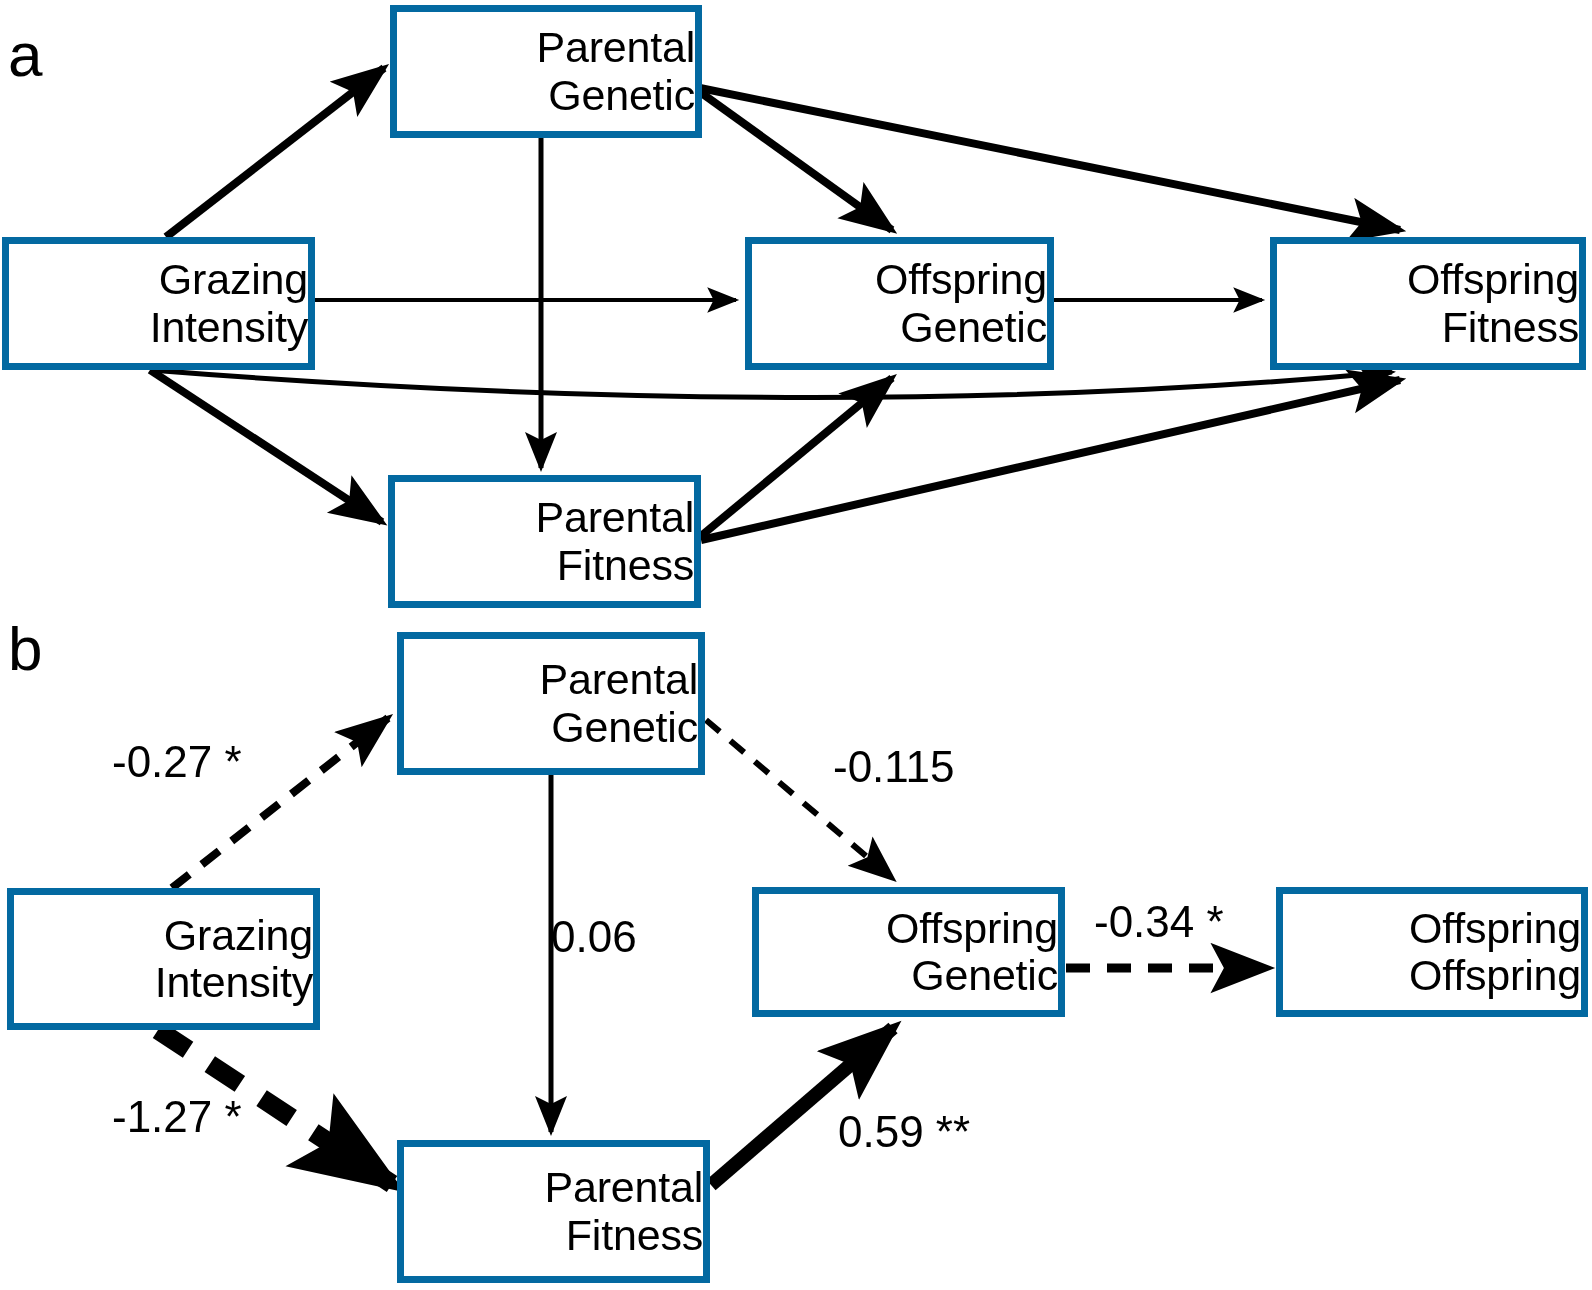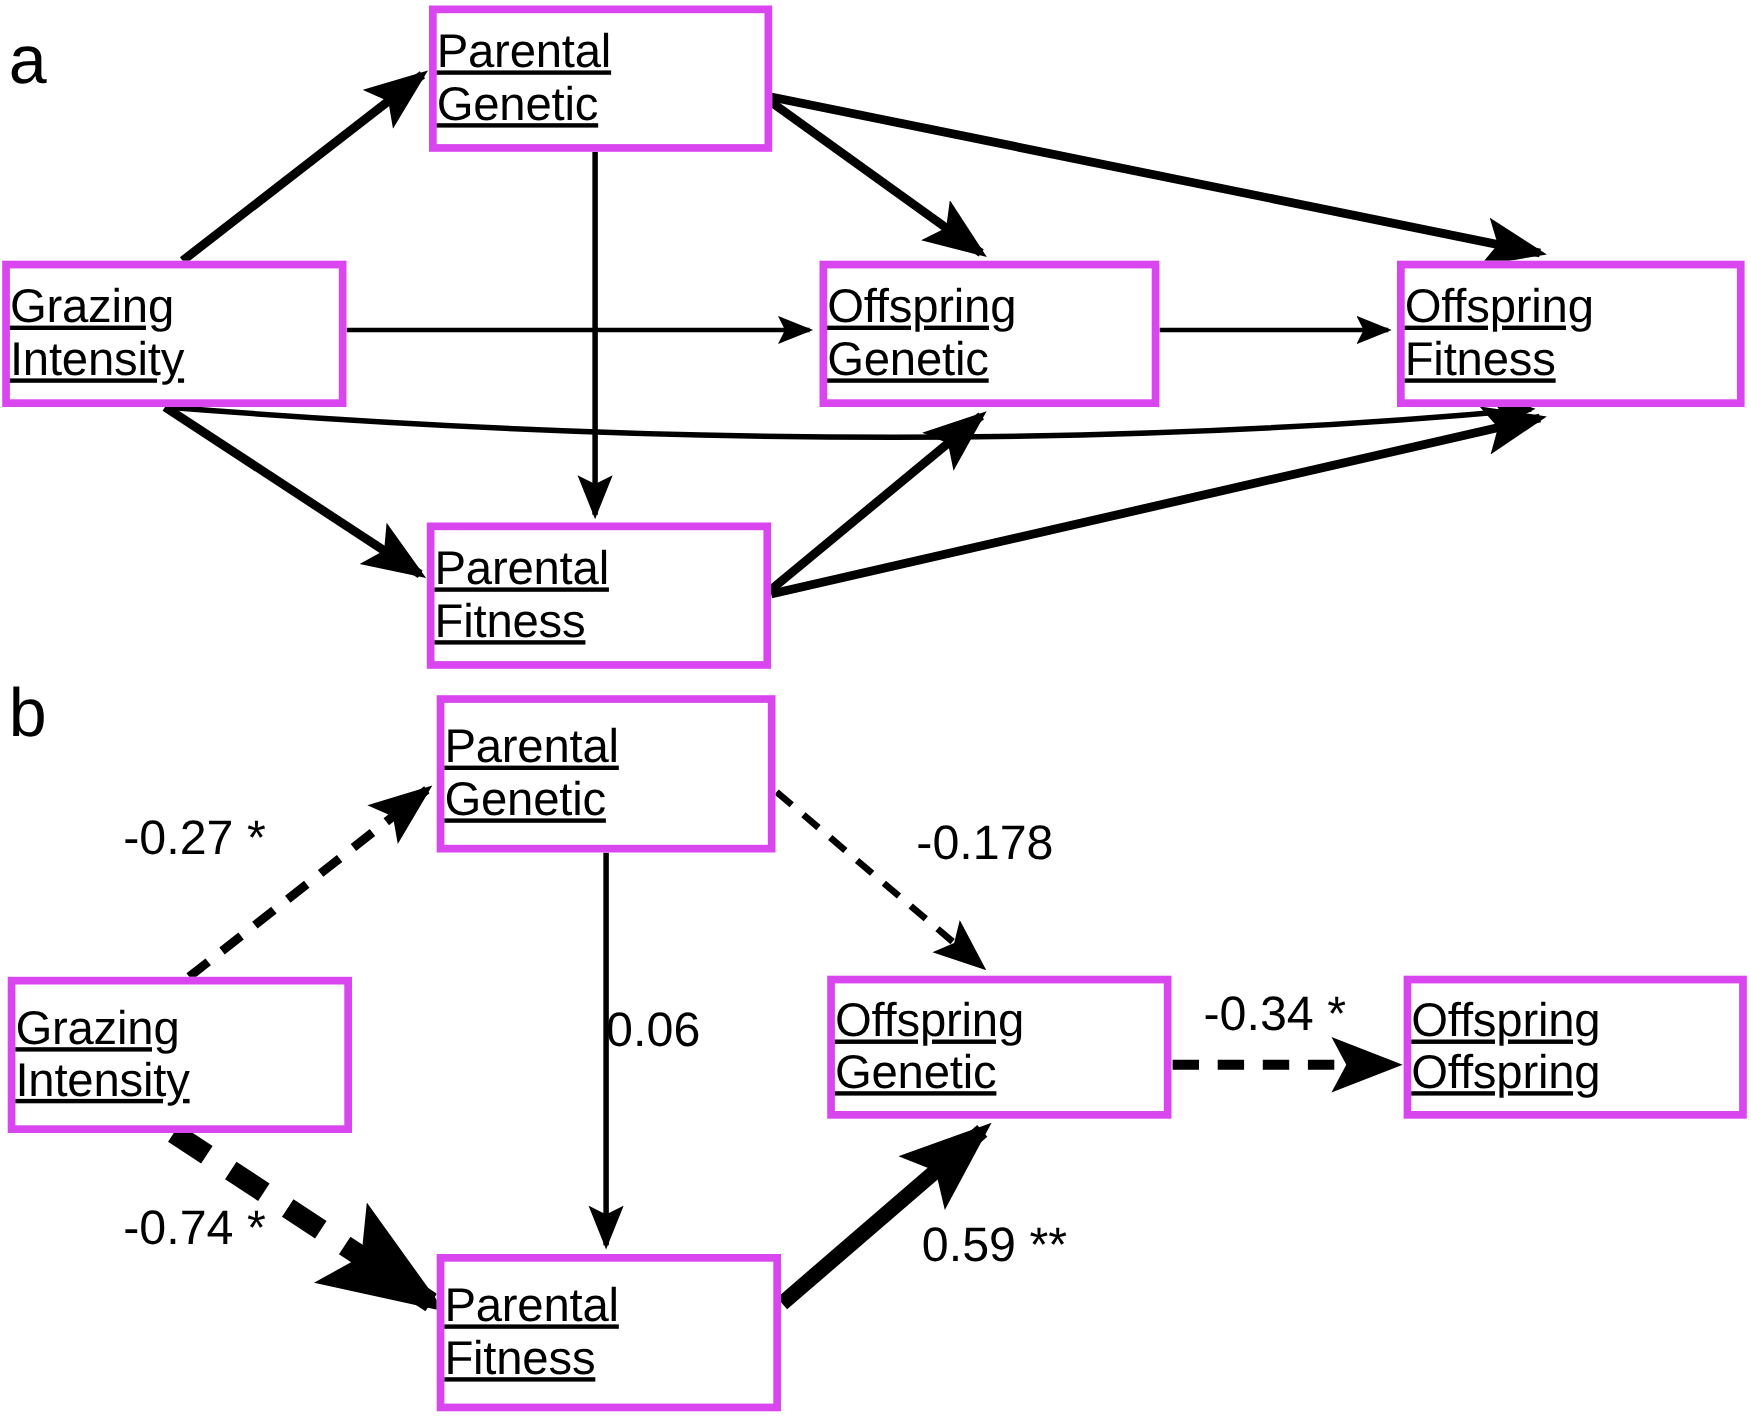"Parental" .node { align-items: flex-start -> flex-end; border: 7px solid #d946ef -> 7px solid #0369a1; text-decoration: underline -> none }
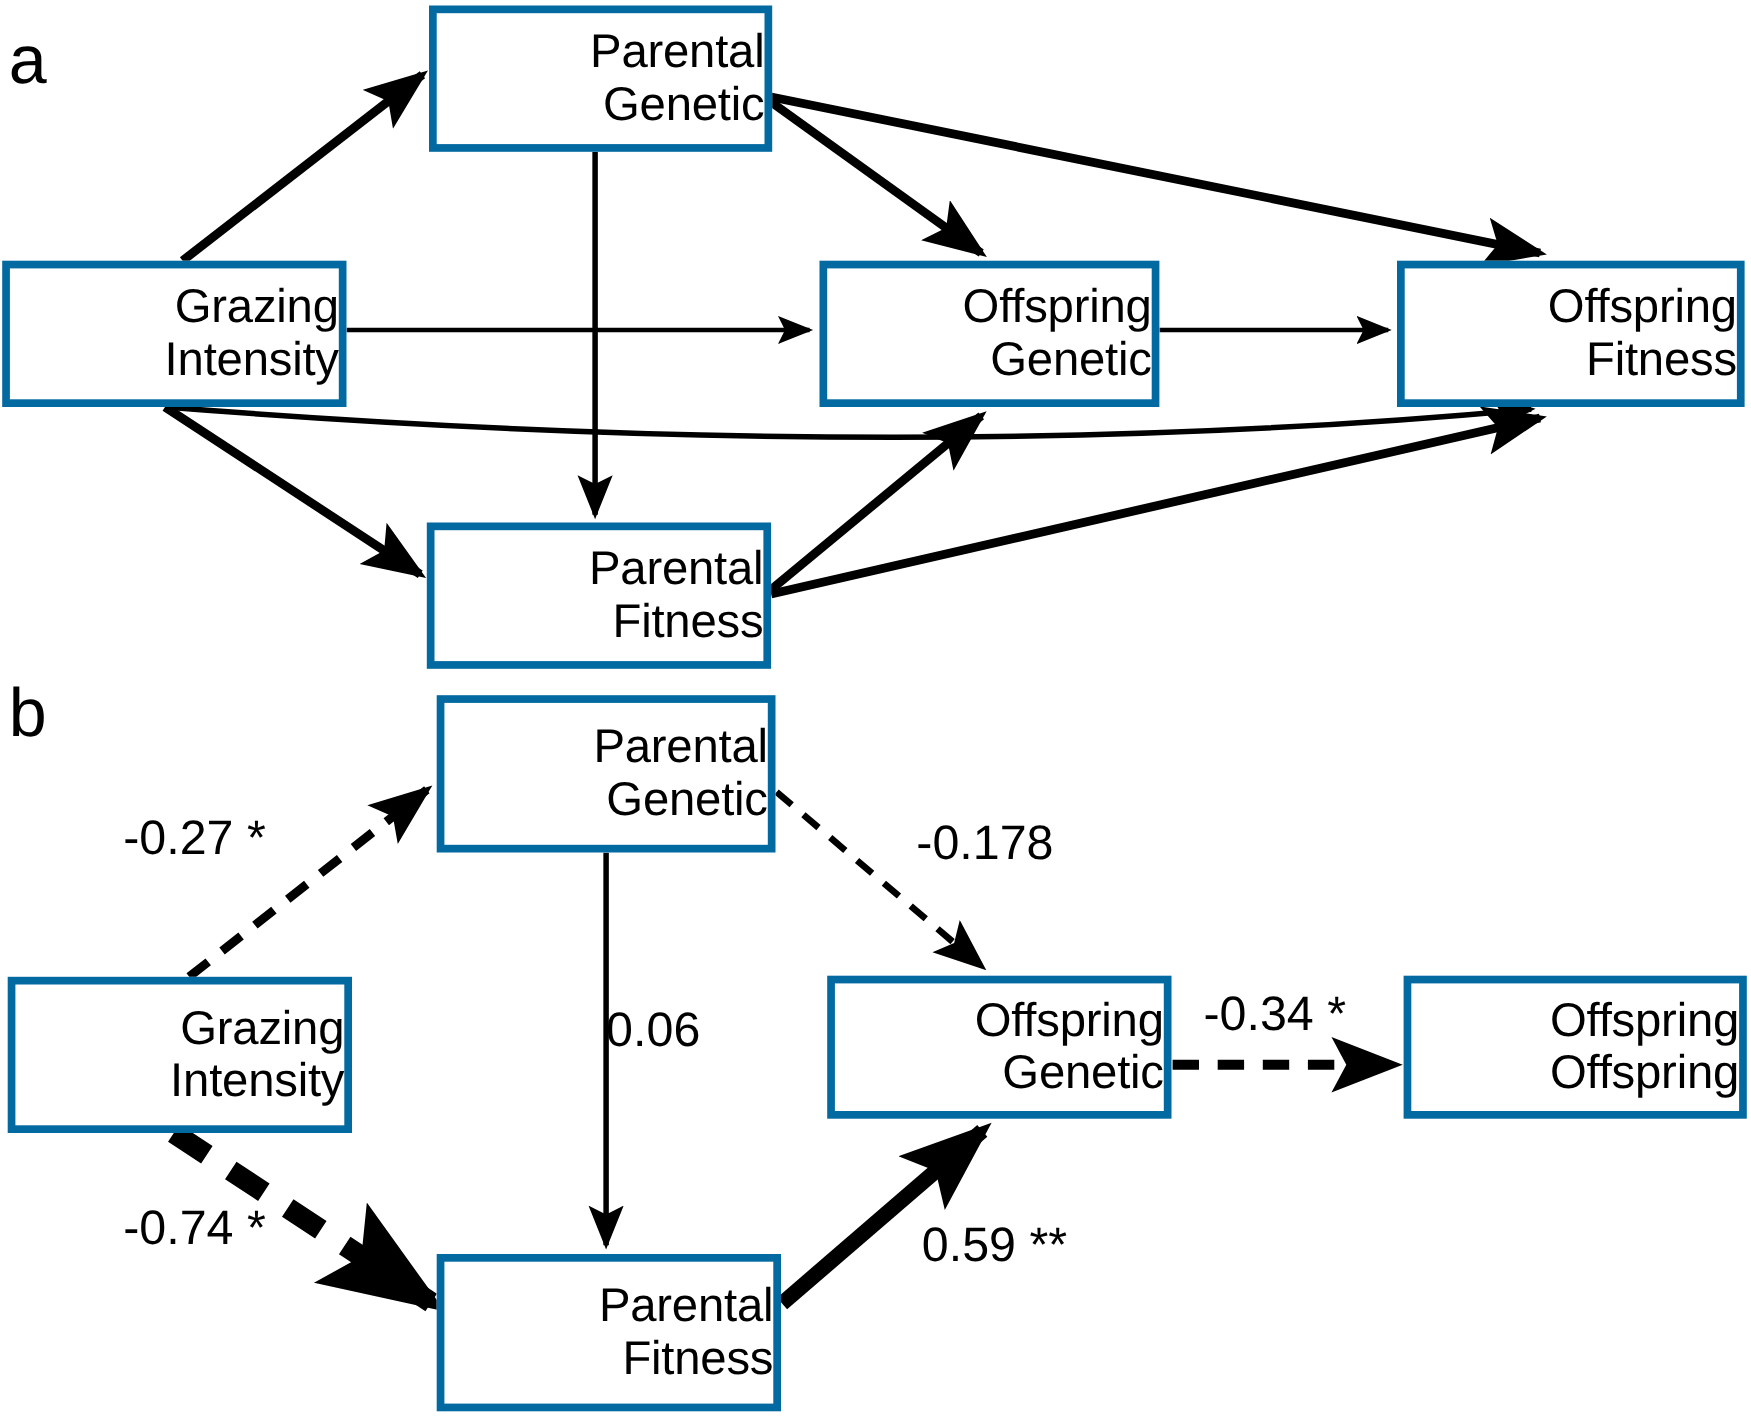"-0.178" div.edge-label { text: -0.178 -> -0.115 }
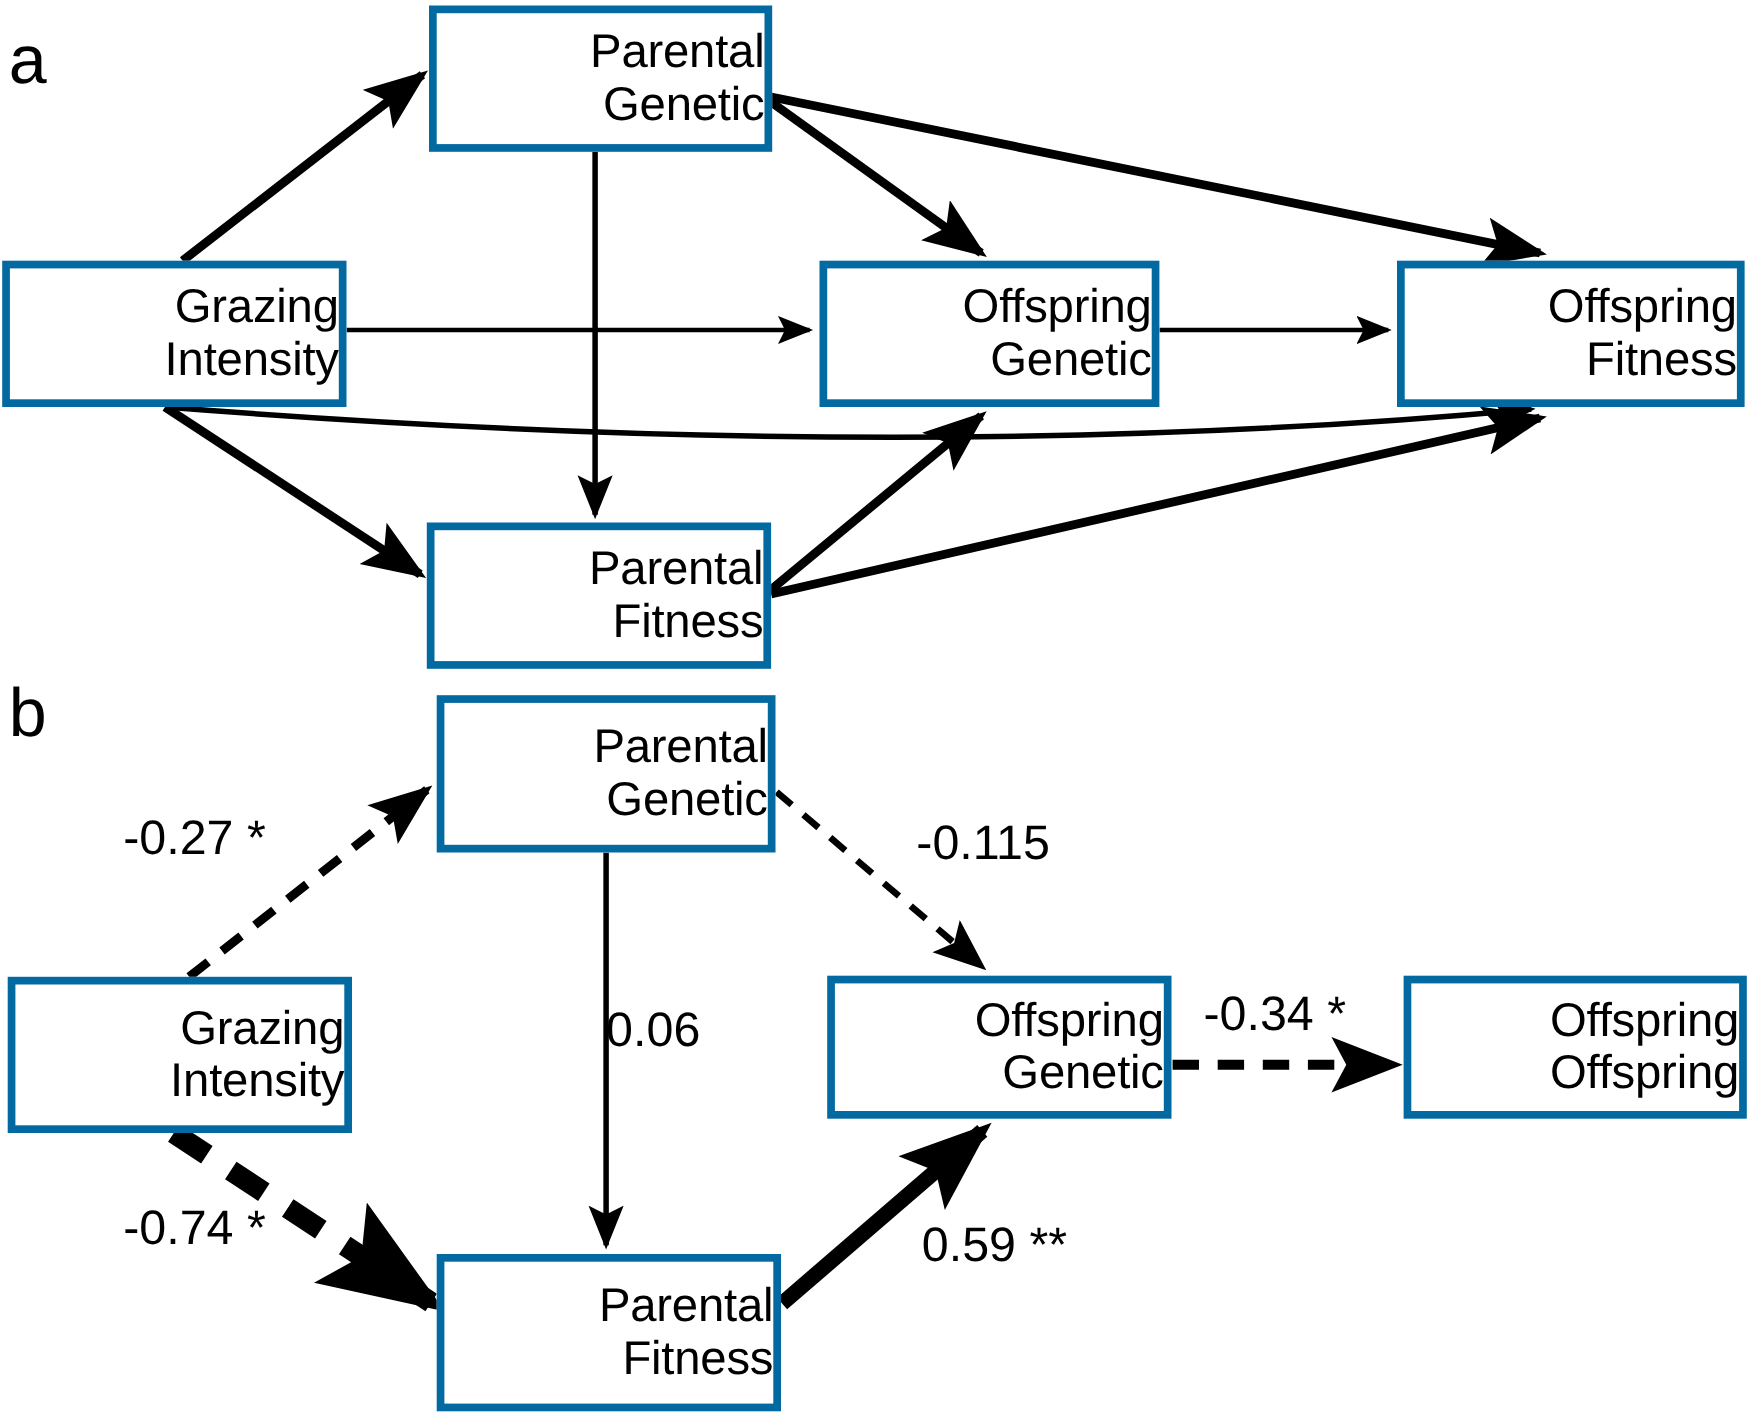"-0.74 *" div.edge-label { text: -0.74 -> -1.27 }
